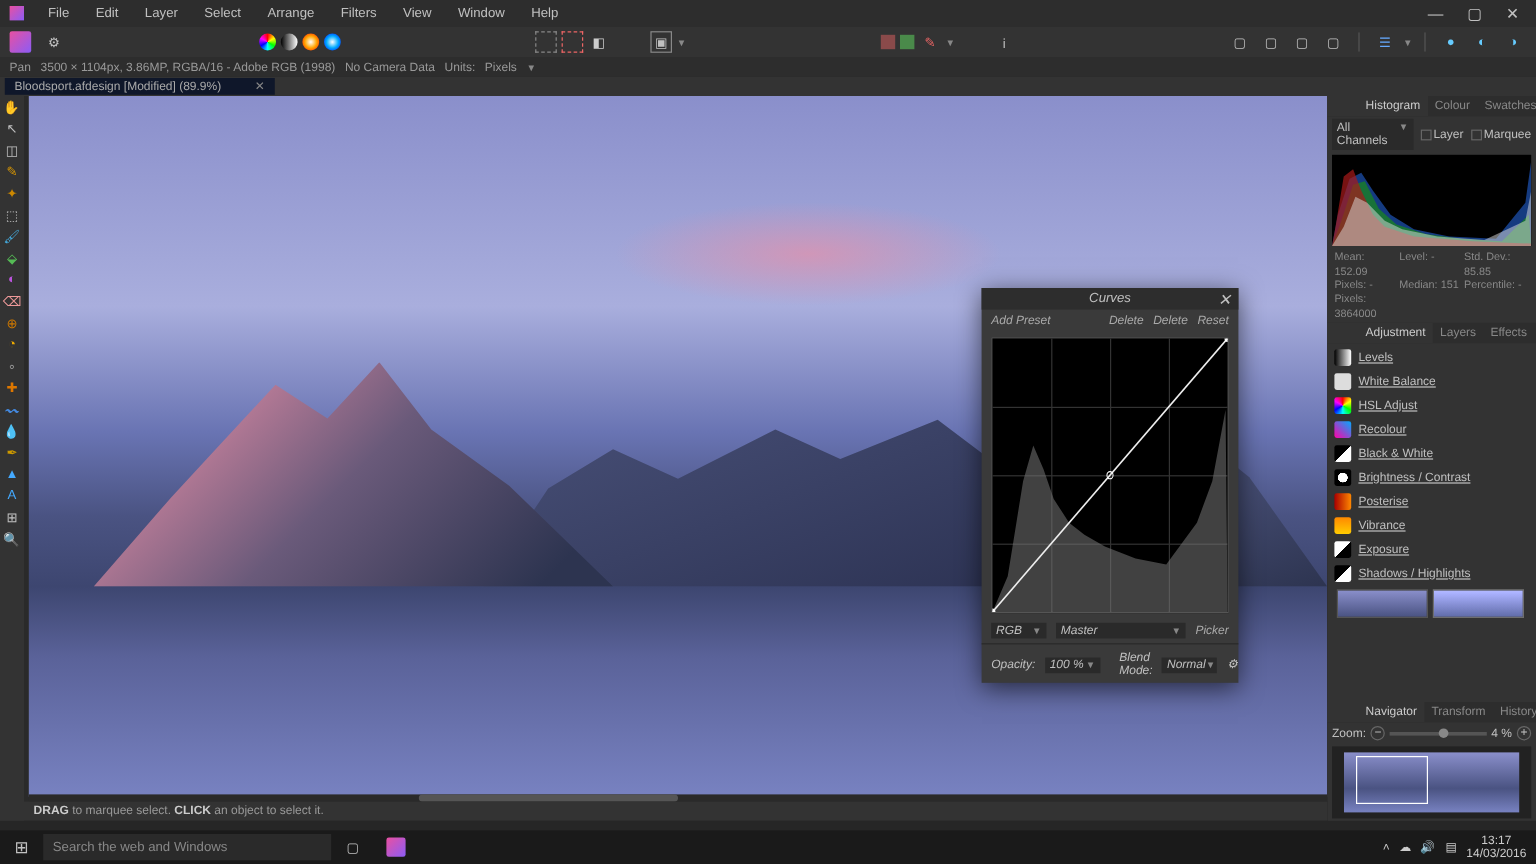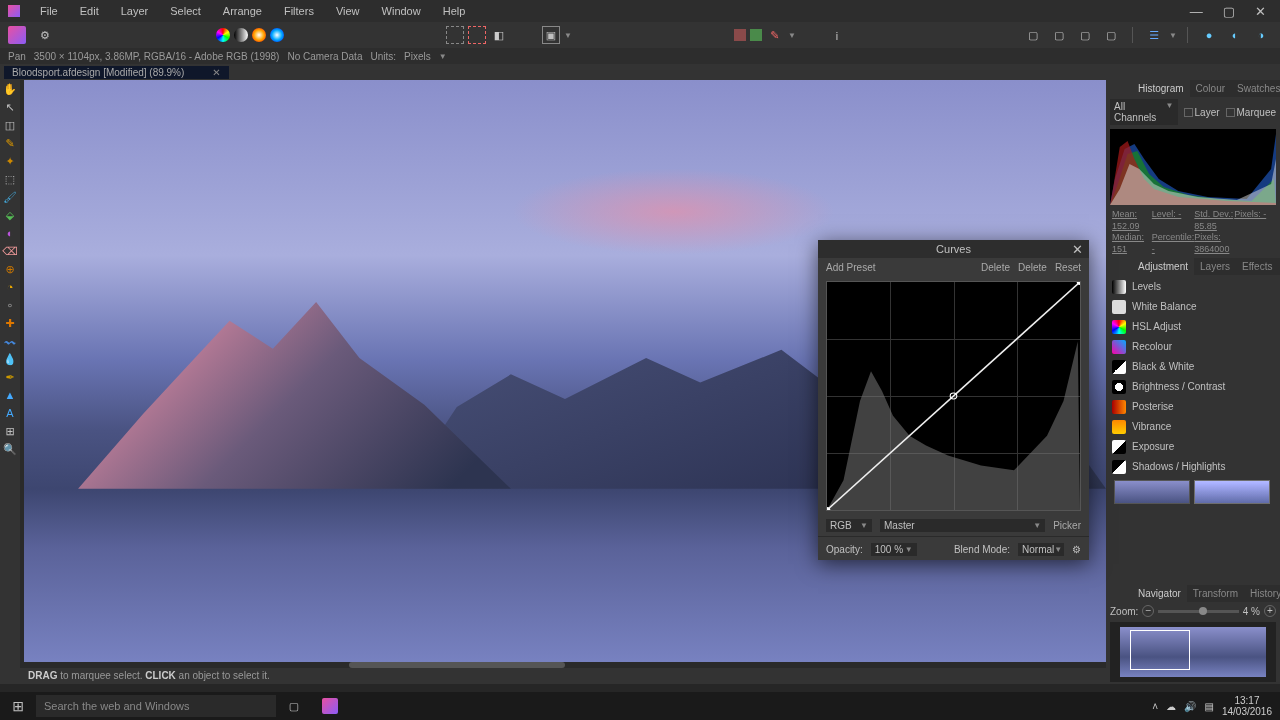"Mean: 152.09" .hist-stats { grid-template-columns: 1fr 1fr 1fr 1fr -> 1fr 1fr 1fr; text-decoration: underline -> none }
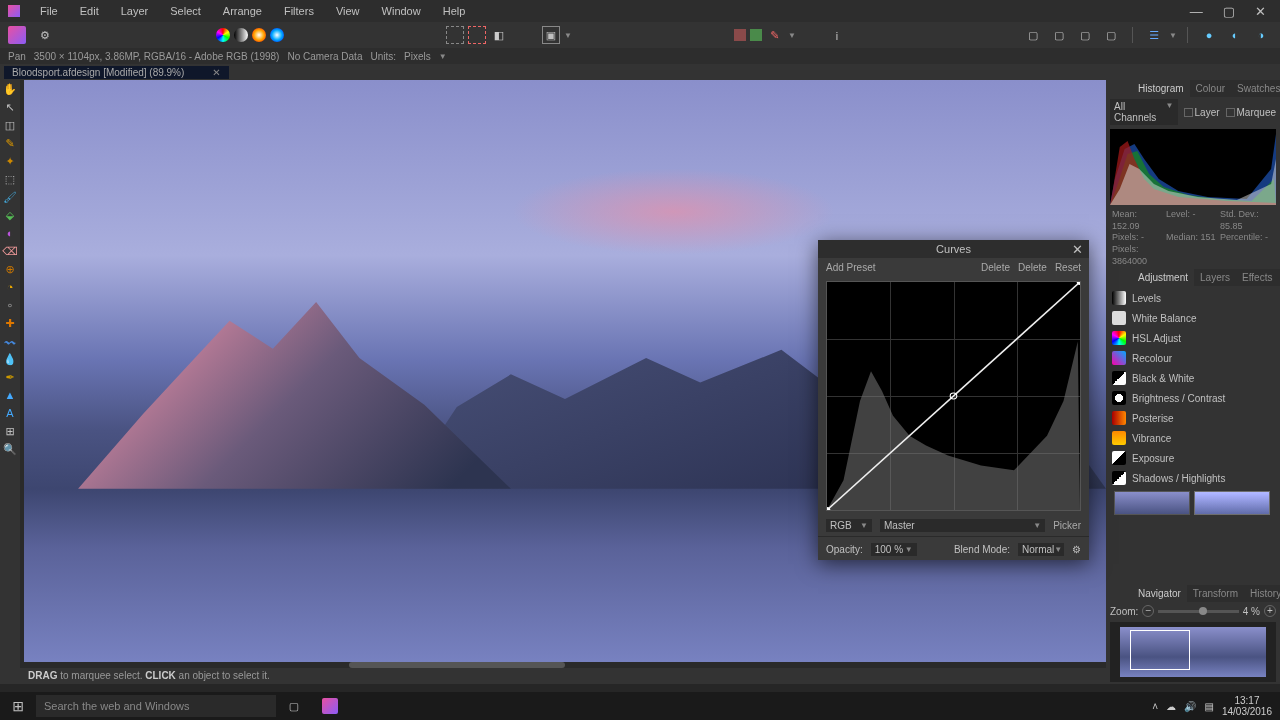"Curves" .curves { font-style: none -> italic; width: 271px -> 214px }
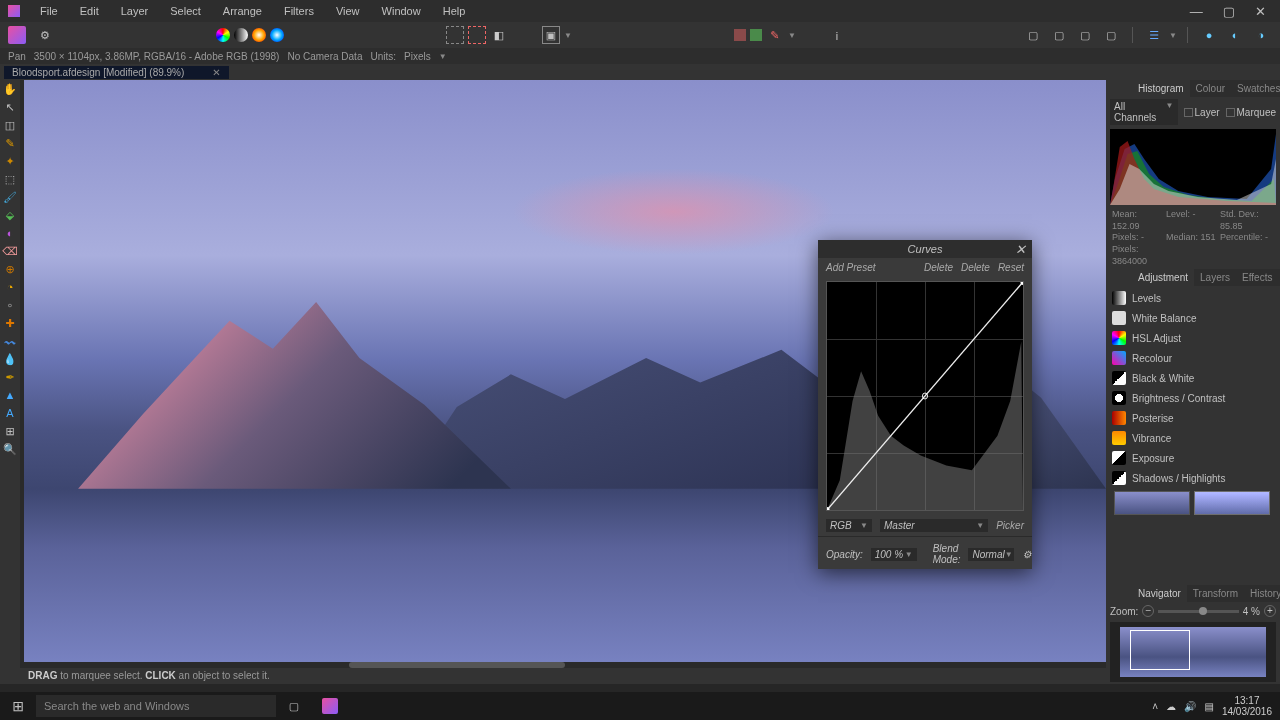"Levels" .adj-item { text-decoration: none -> underline }
